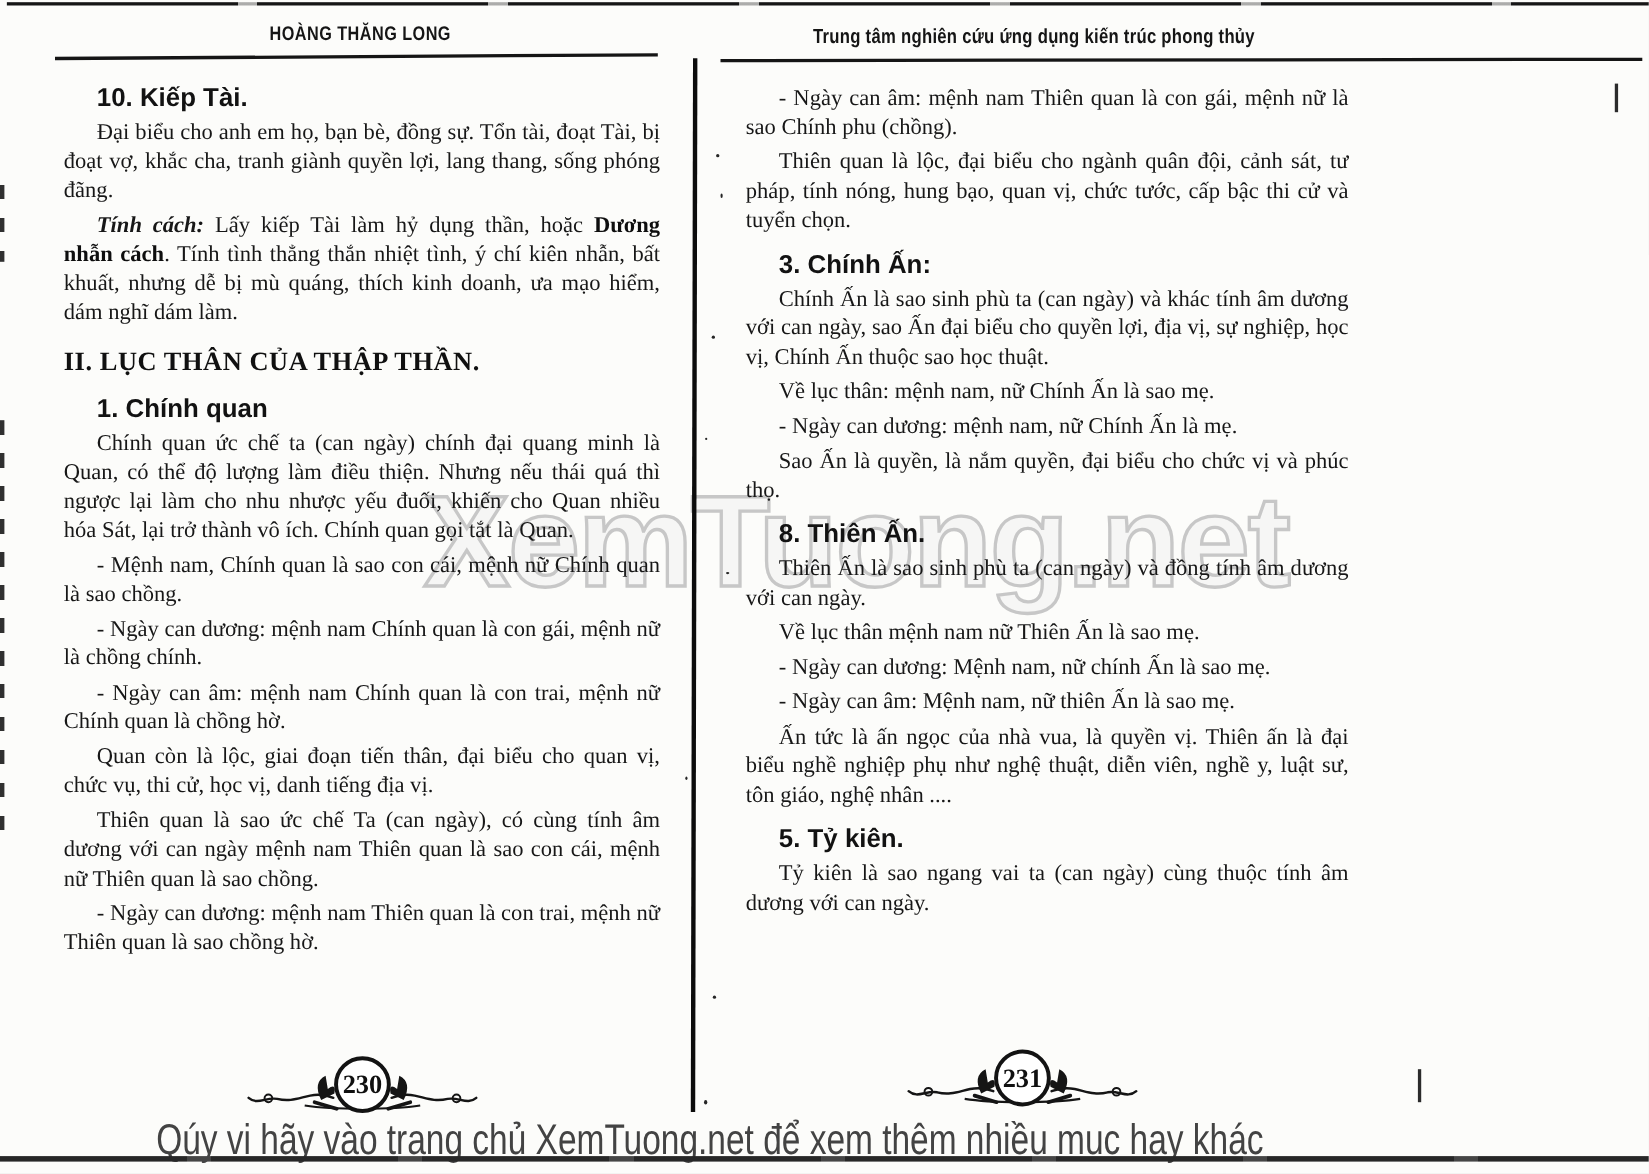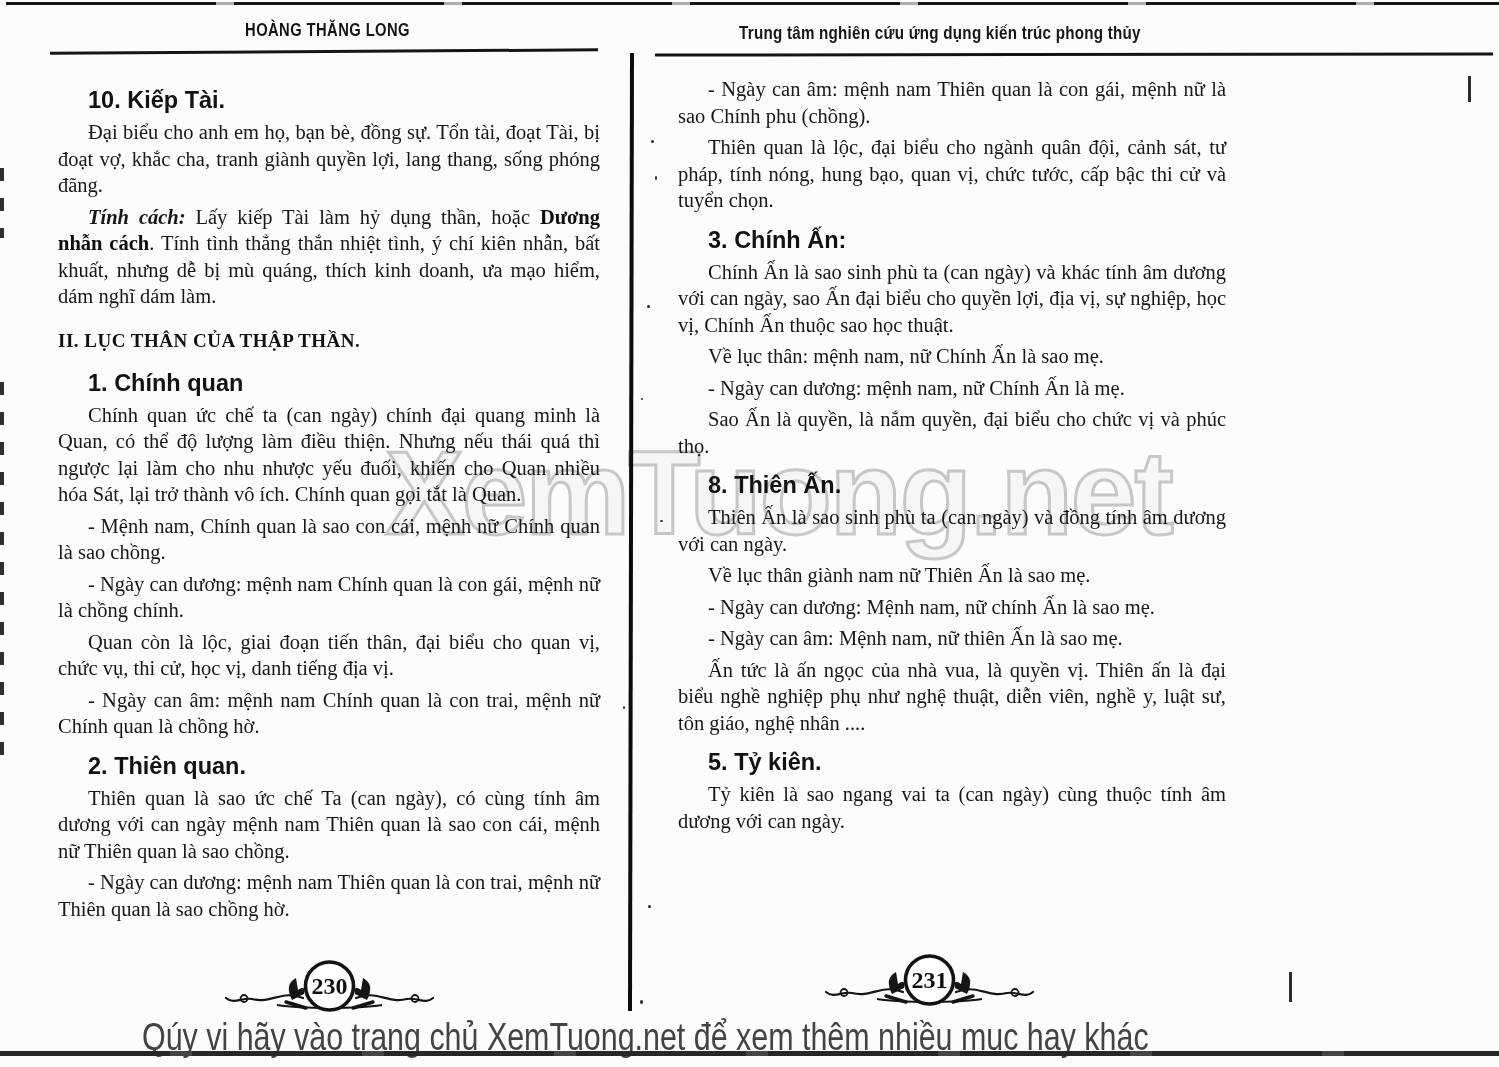"10. Kiếp Tài." .page-left { top: 74px -> 62px }
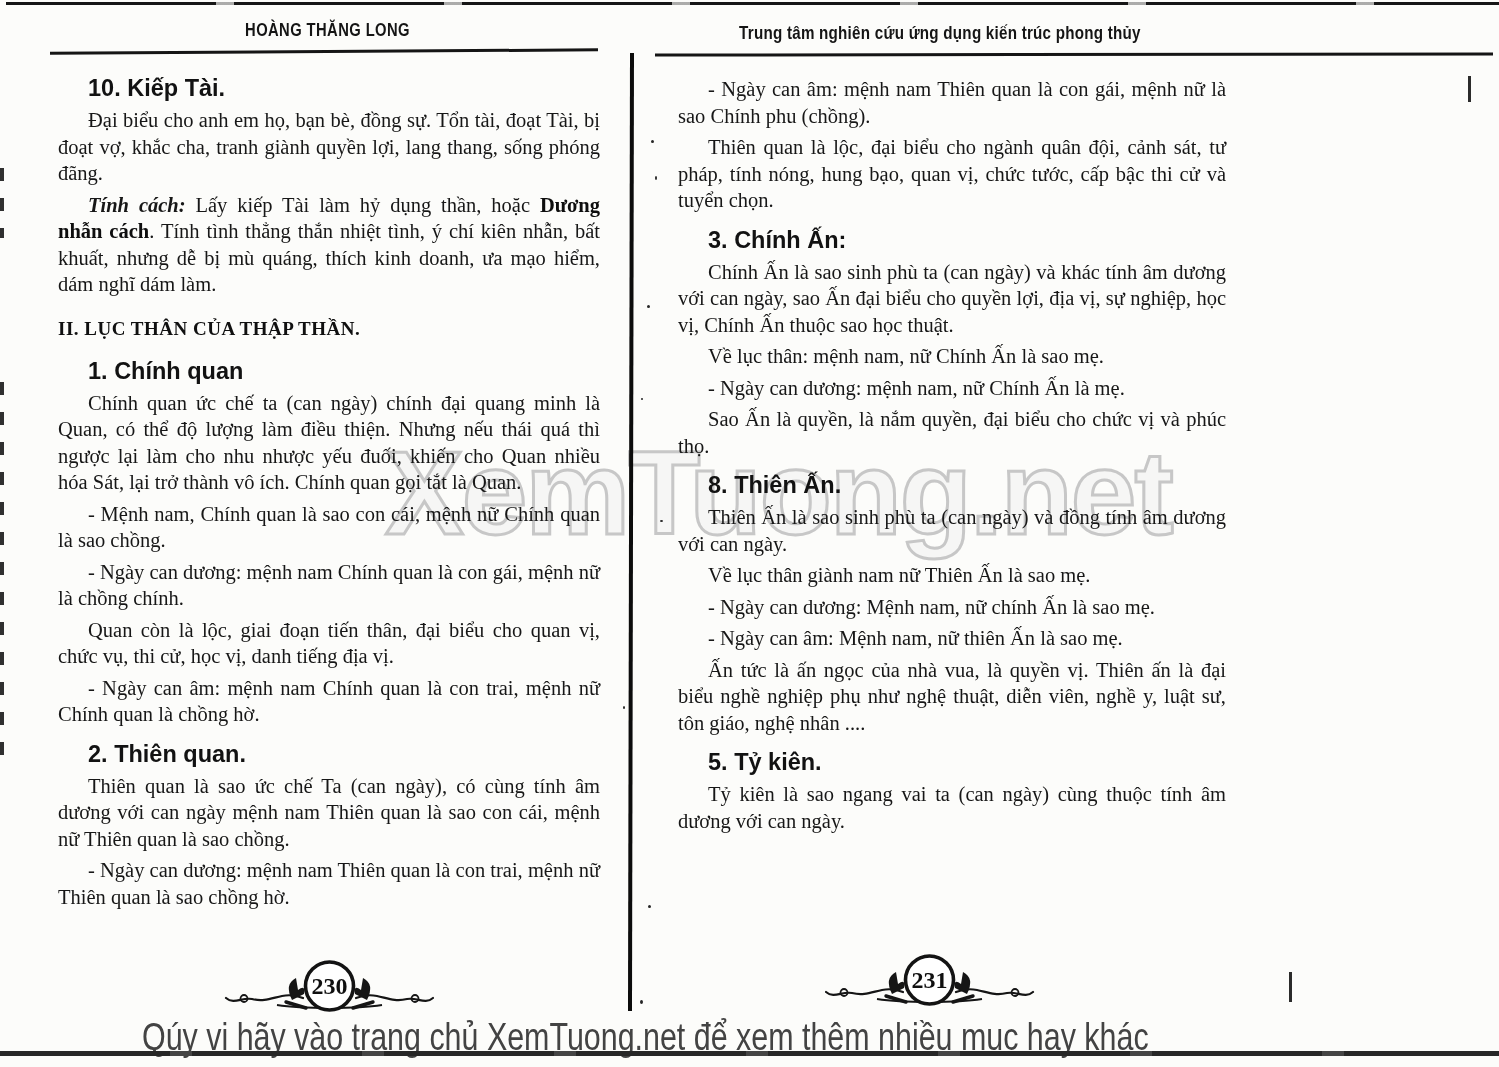"II. LỤC THÂN CỦA THẬP" .section-head { font-size: 19px -> 24px }
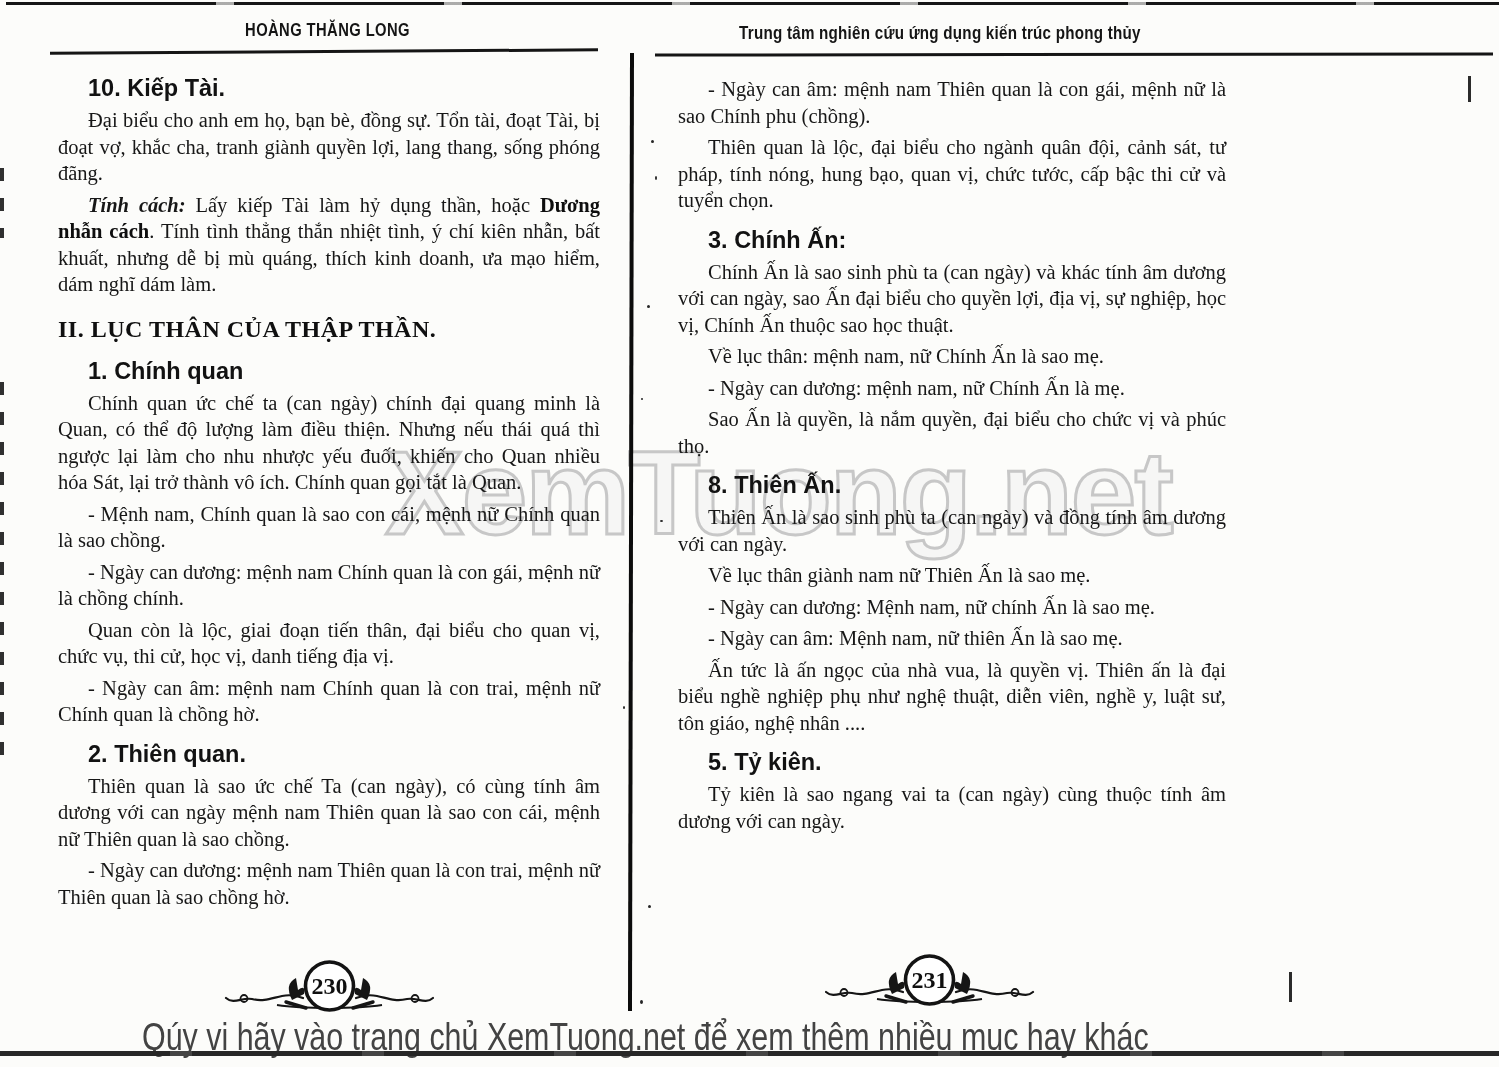"Về lục thân giành nam" p { text: giành -> mệnh }
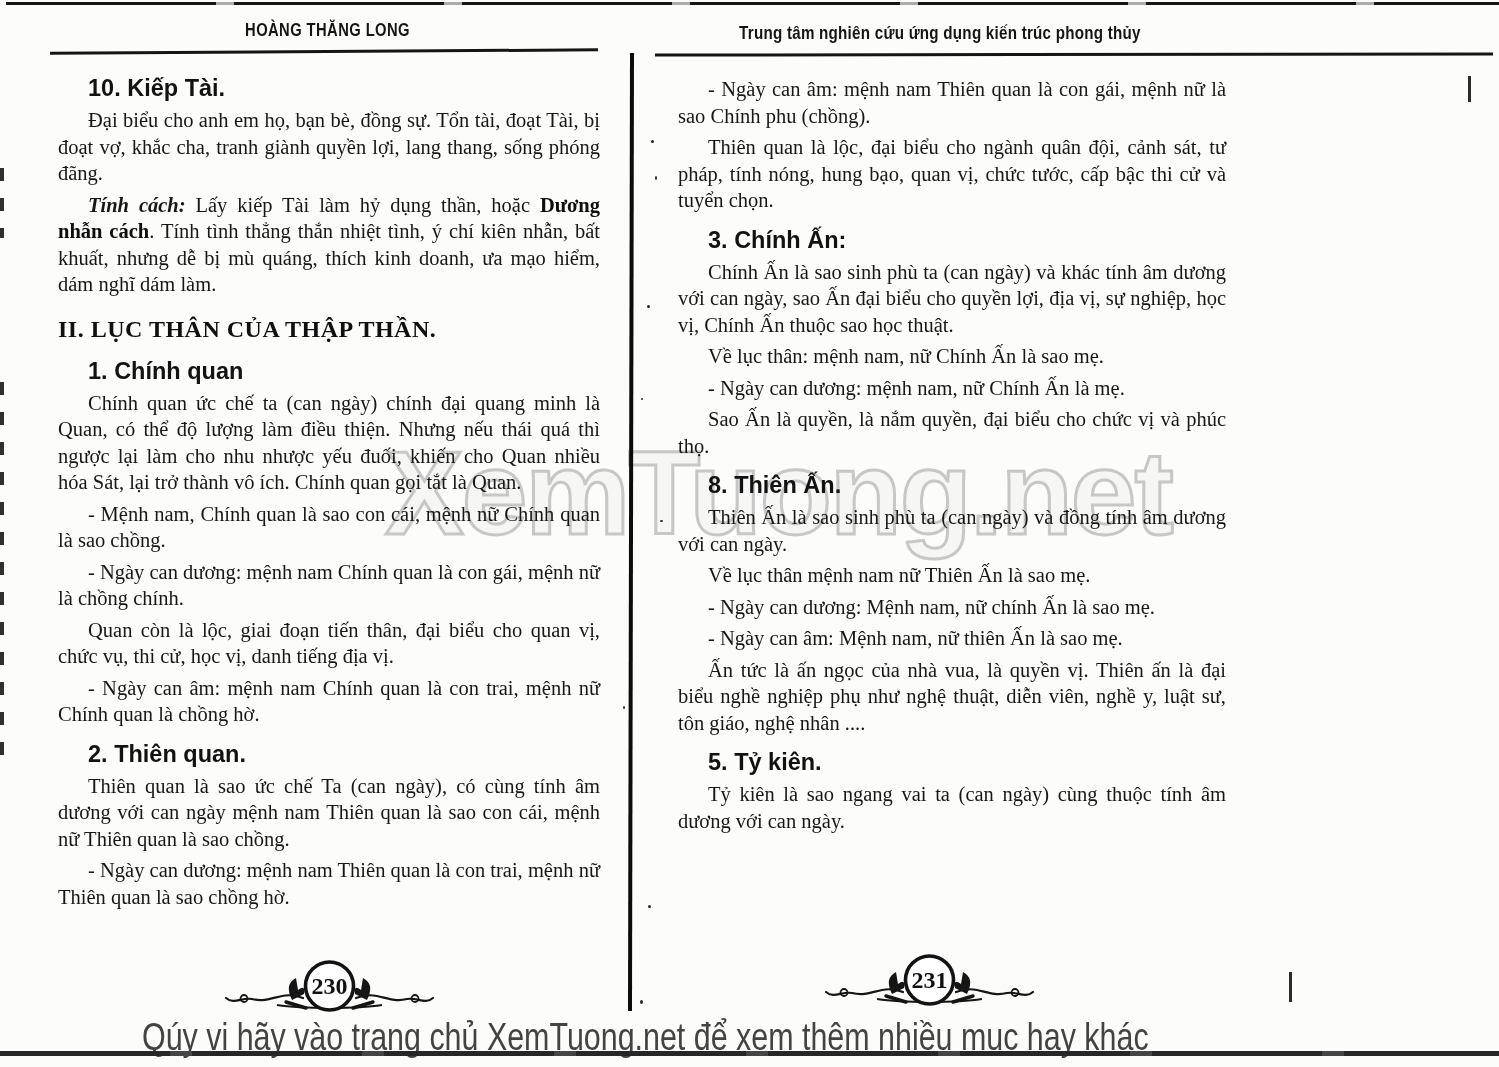"Quan còn là lộc, giai" p { order: before "- Ngày can âm: mệnh nam Chính" -> after "- Ngày can âm: mệnh nam Chính" }
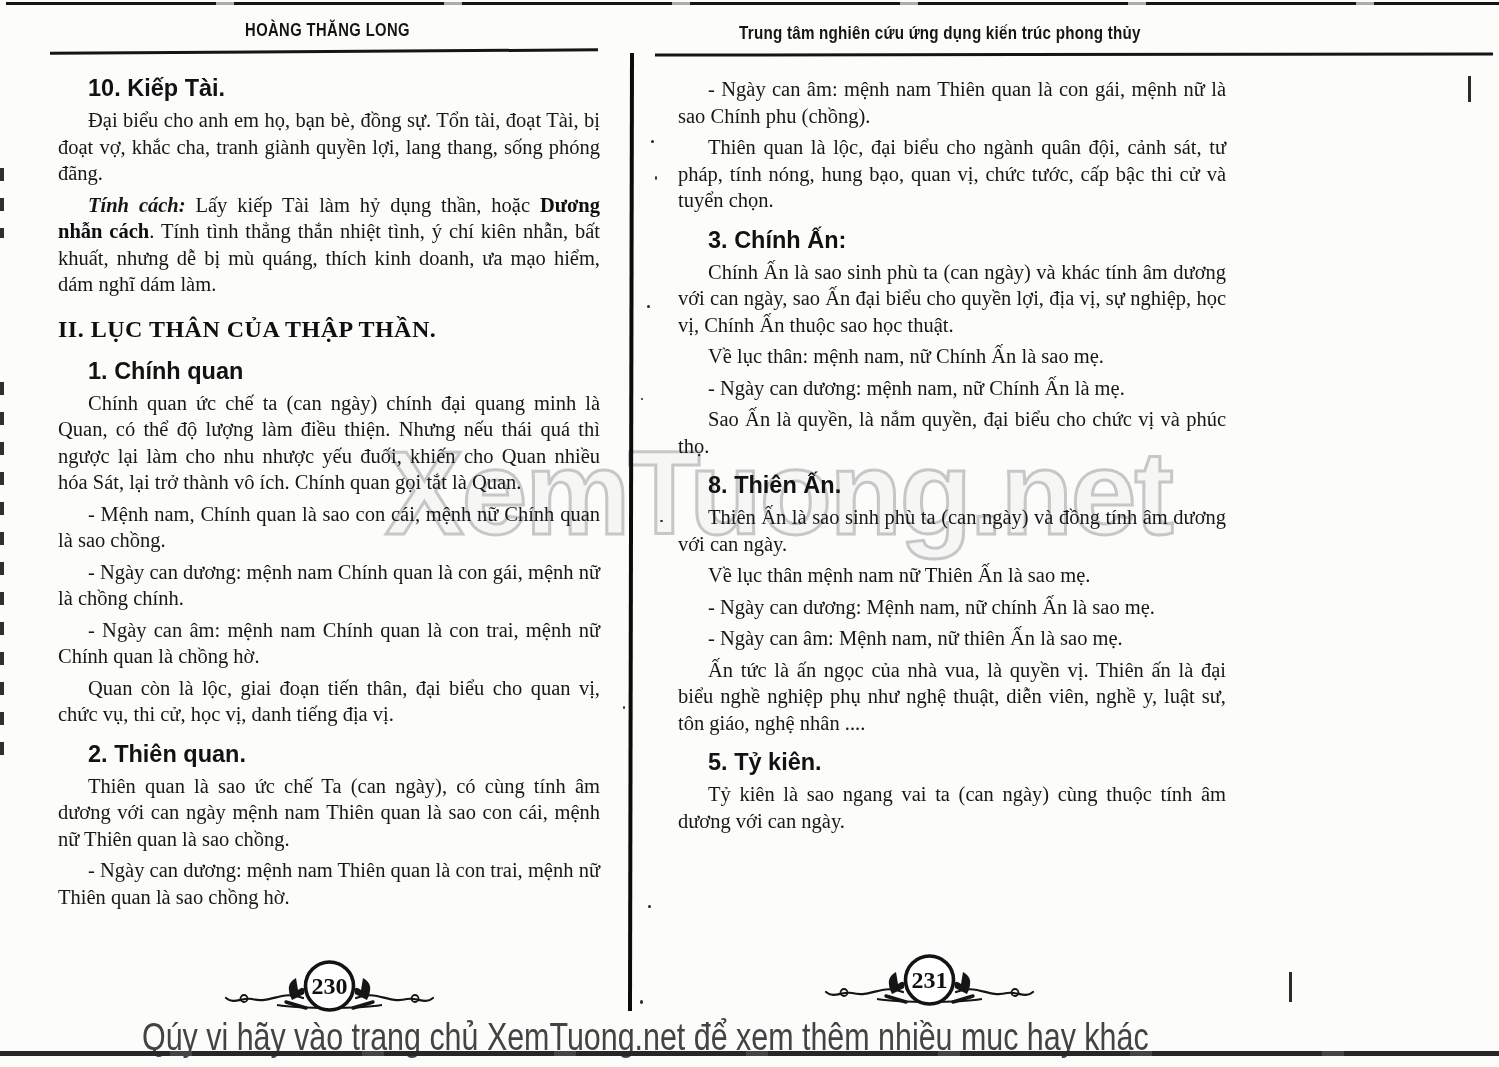"2. Thiên quan." h3.num-head { html: <h3>2. Thiên quan.</h3> -> none }
